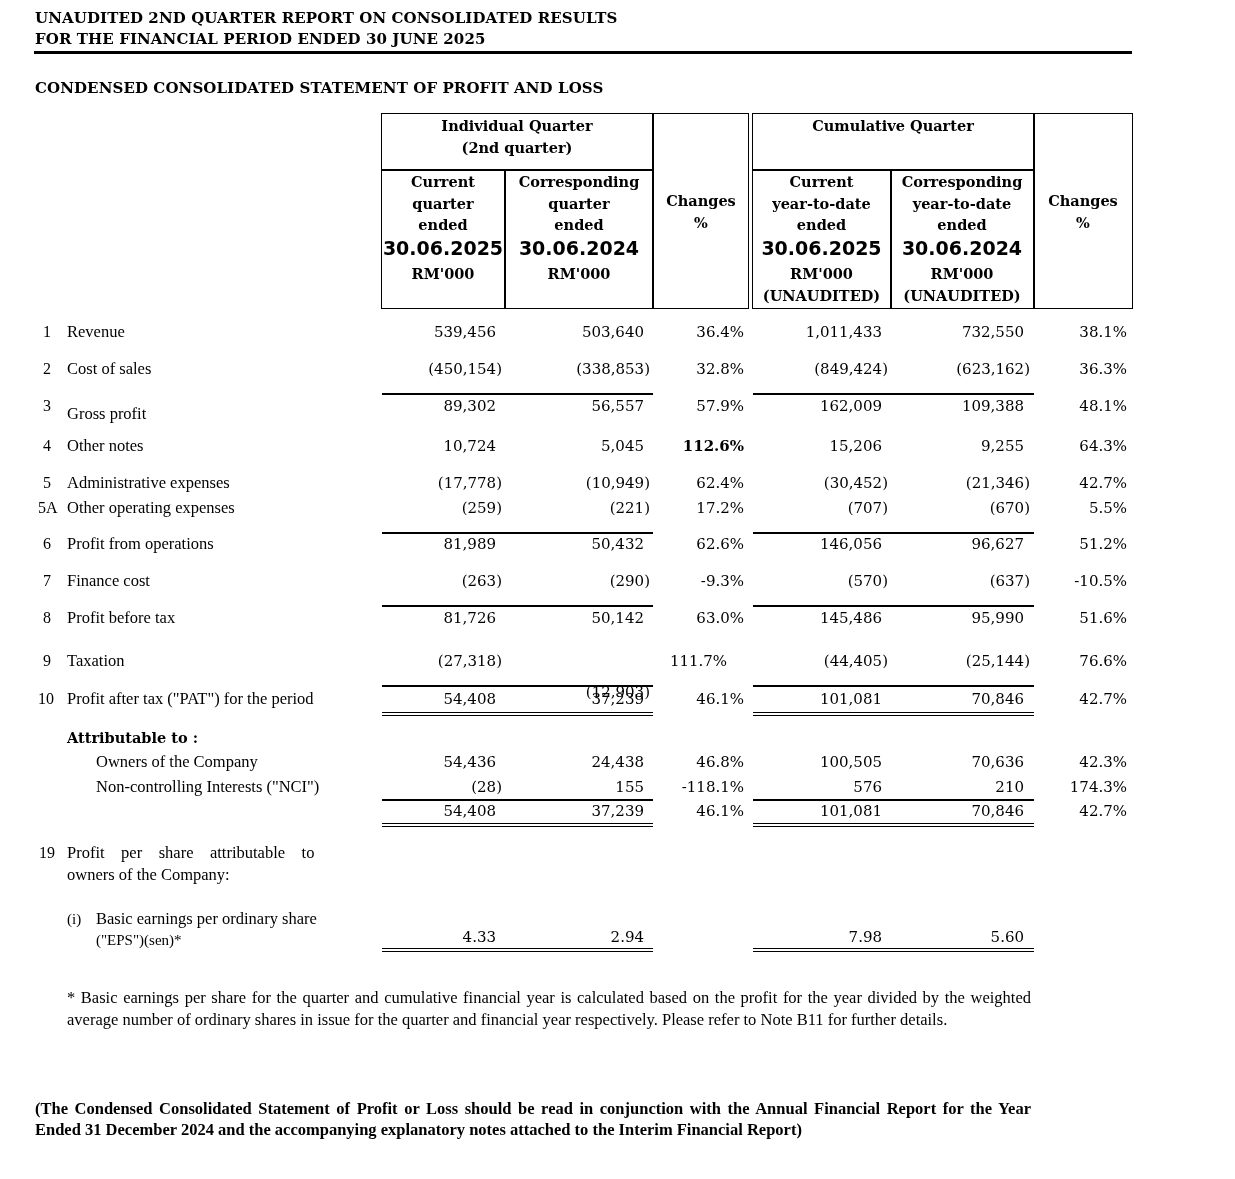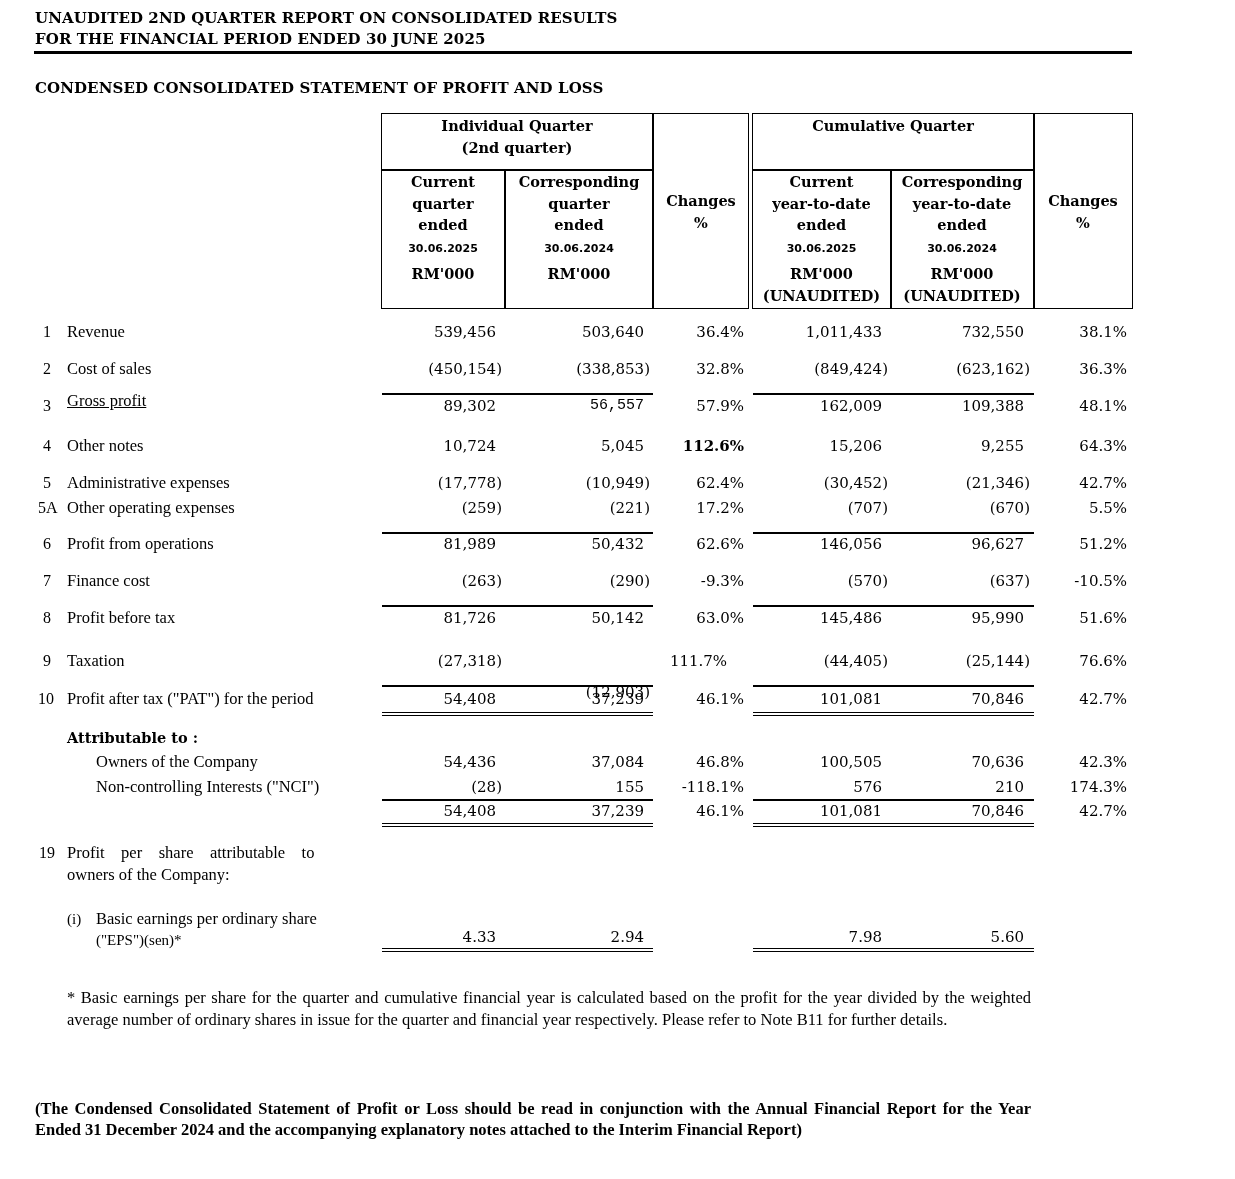"30.06.2025" .hdate { font-size: 11px -> 19px }
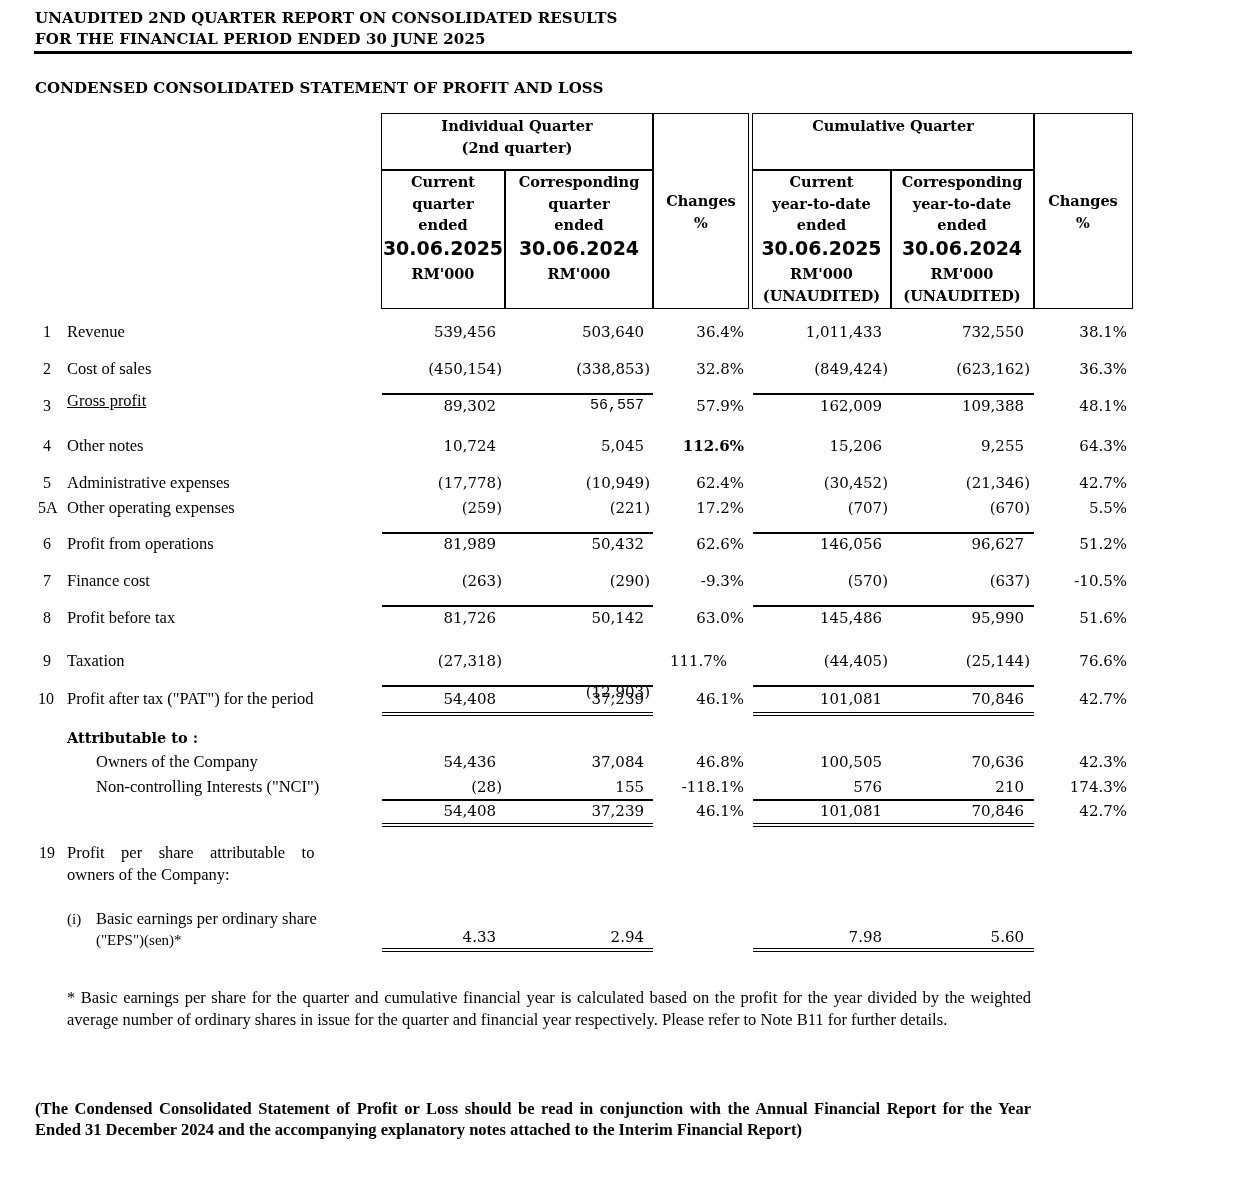"Gross profit" div.lbl { text-decoration: underline -> none; top: 391px -> 404px }
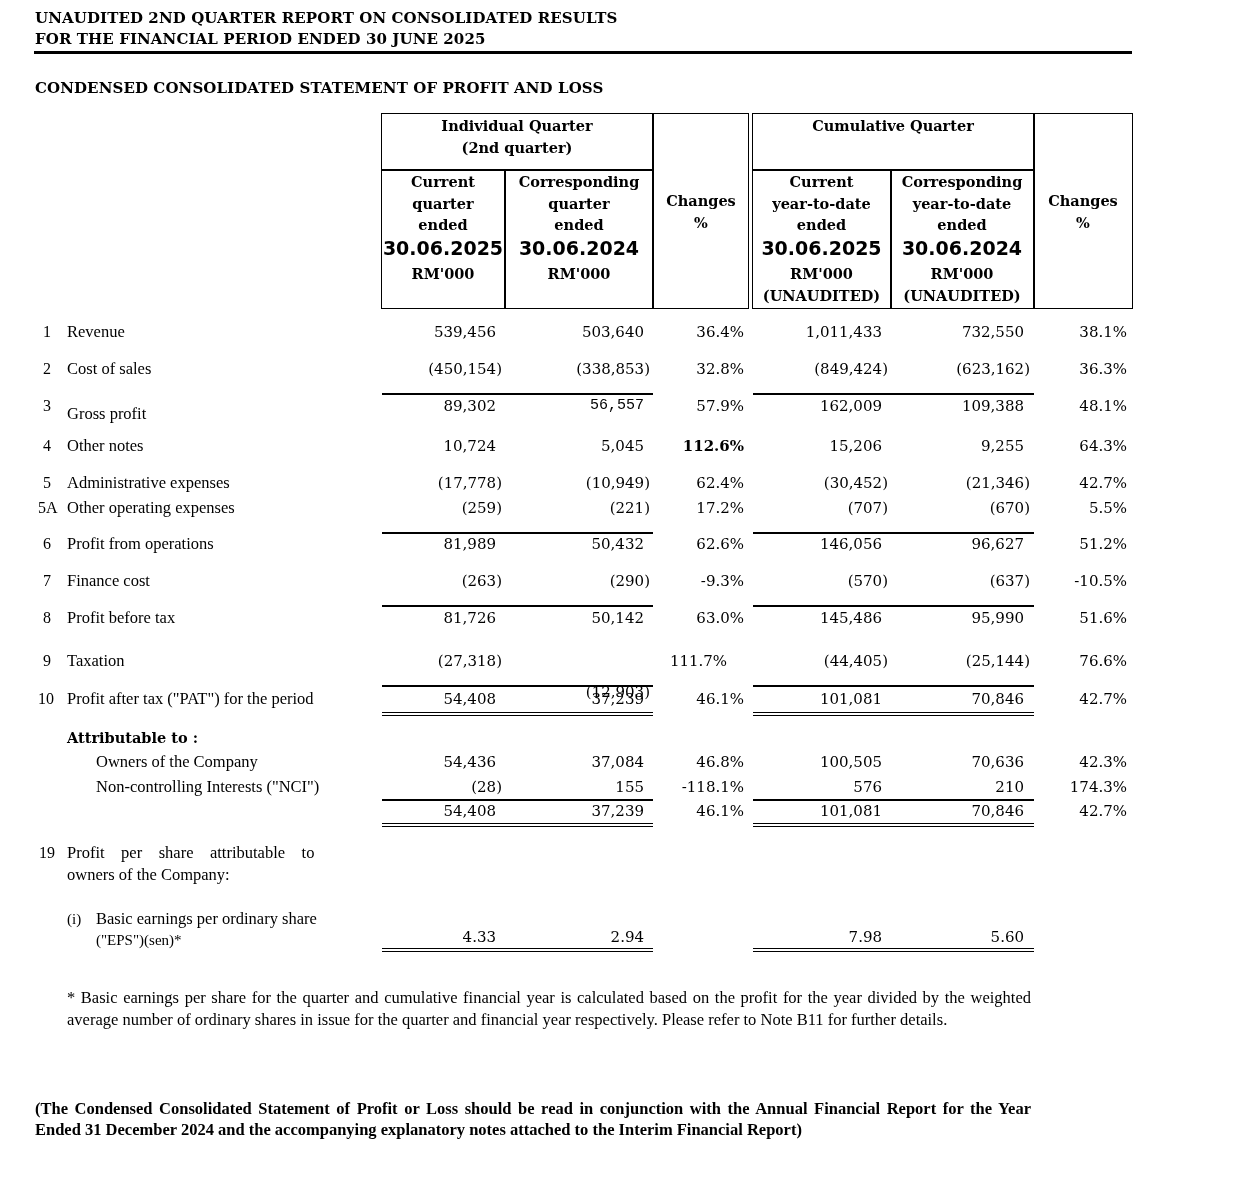"56,557" div.val { font-family: Liberation Mono, monospace -> none }
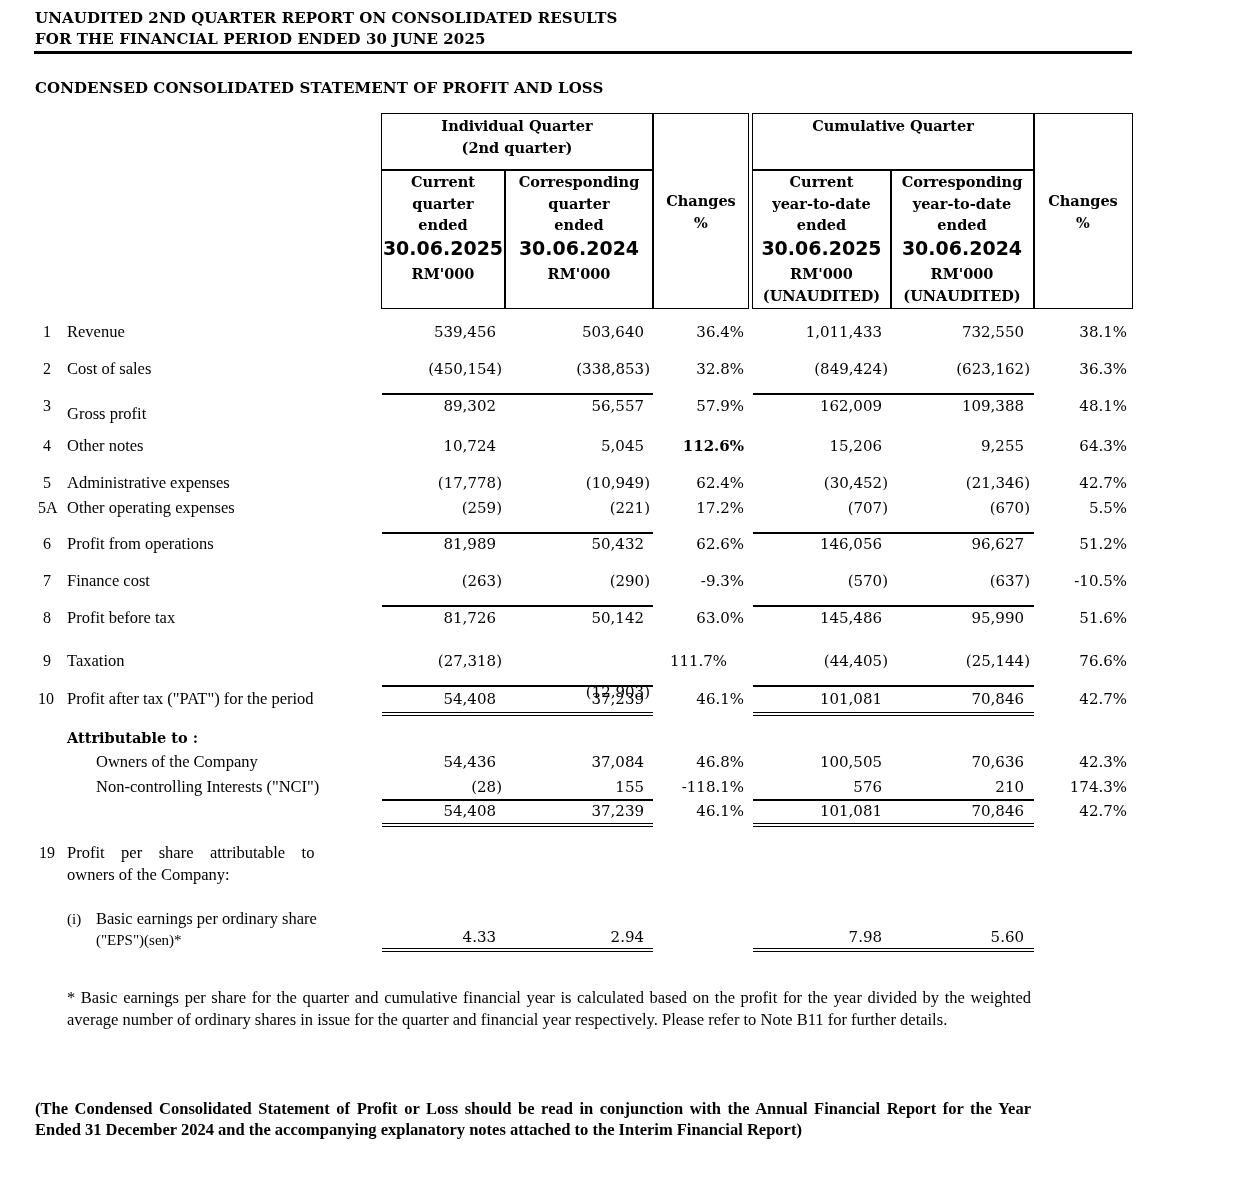"37,084" div.val { text: 37,084 -> 24,438 }
